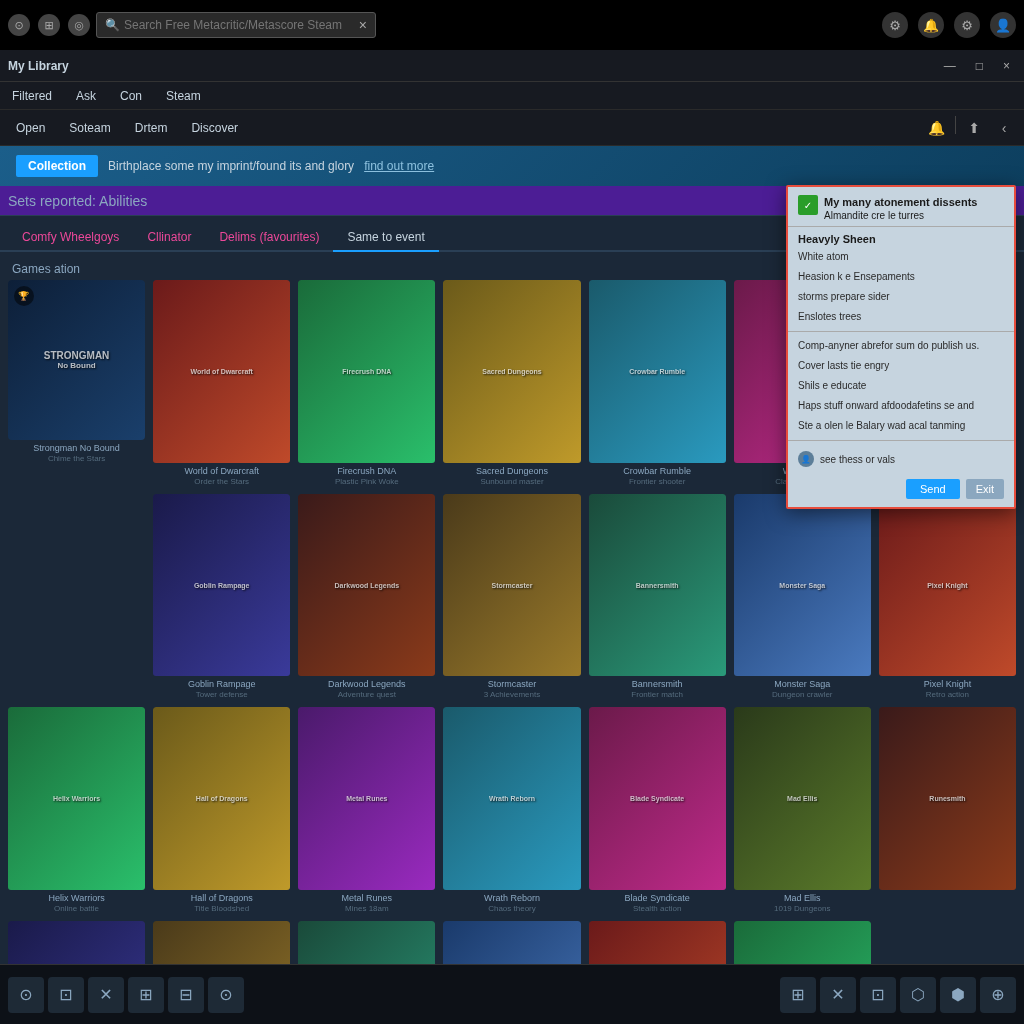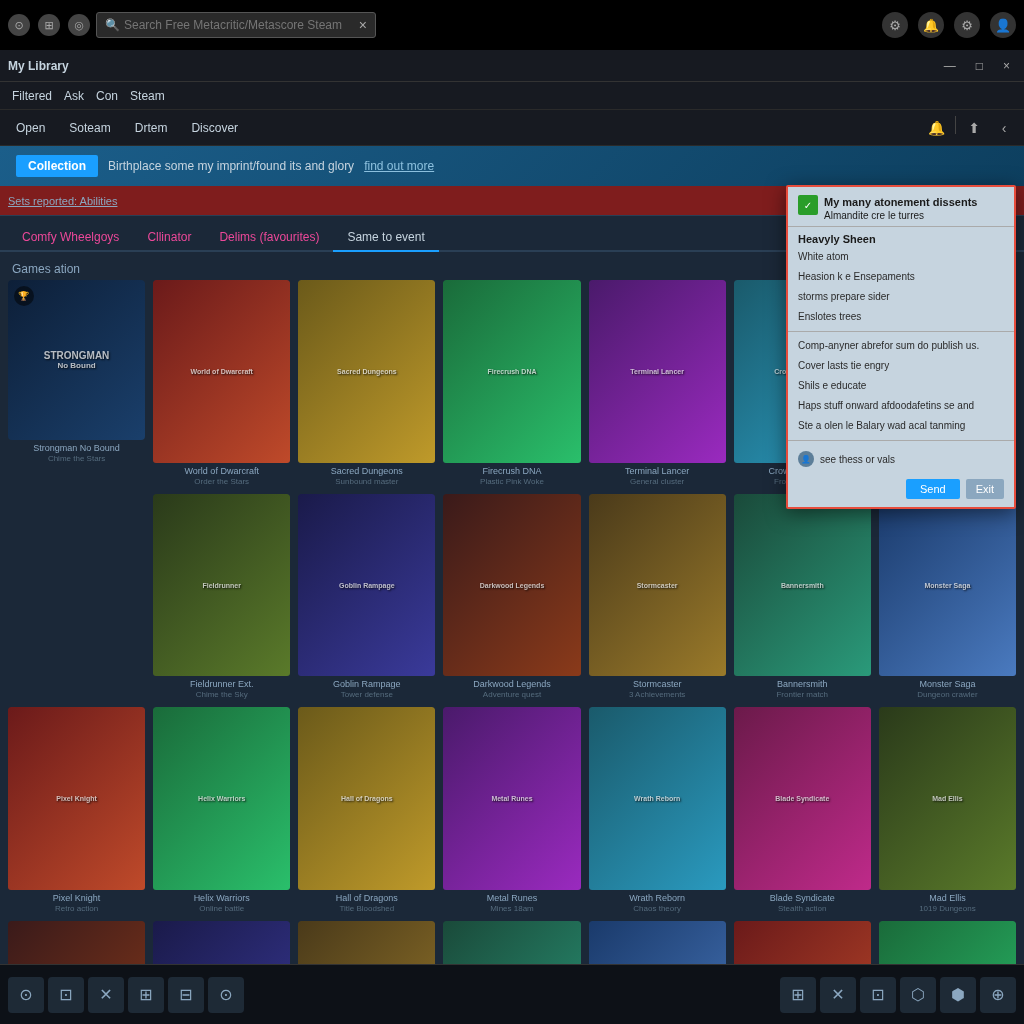"Filtered" .menu-bar { gap: 4px -> 16px }
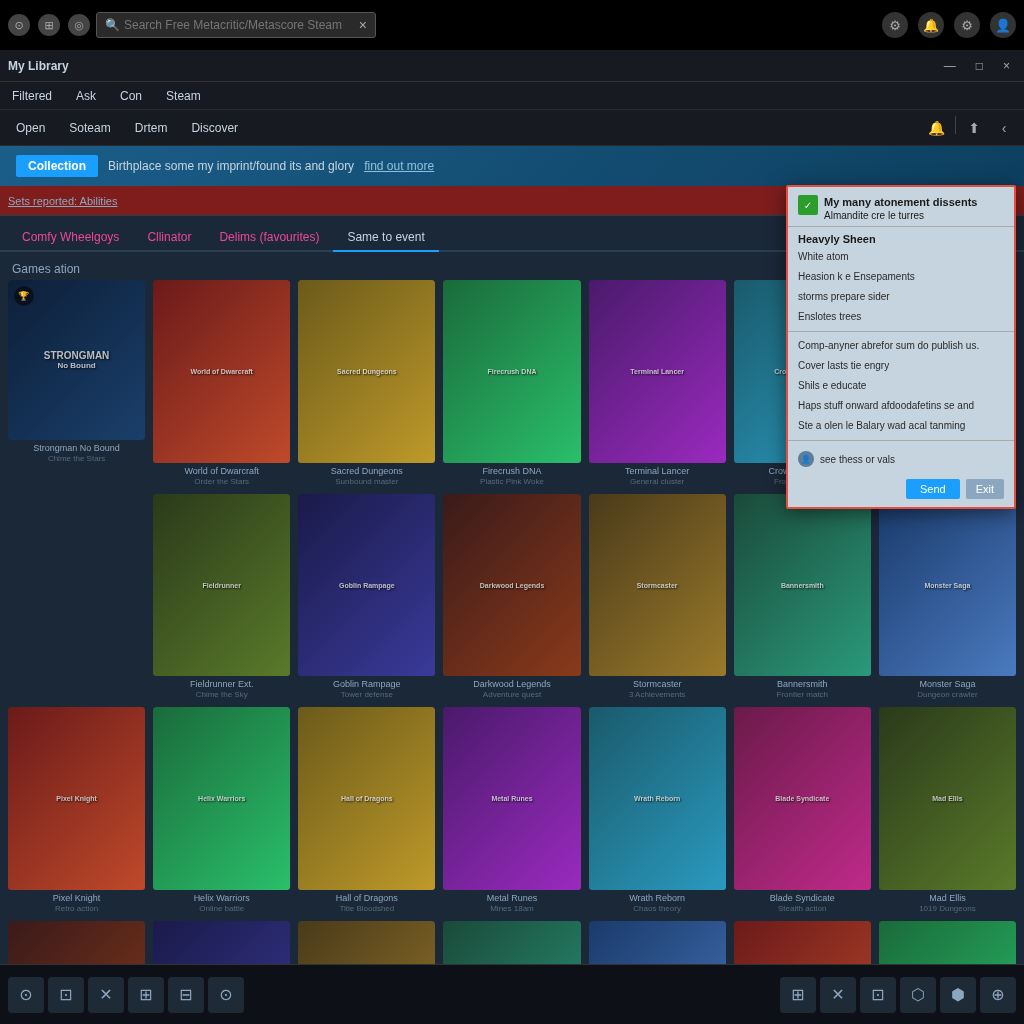"Sets reported: Abilities" .filter-bar { background: #7f1d1d -> #4c1d95; font-size: 11px -> 14px; text-decoration: underline -> none }
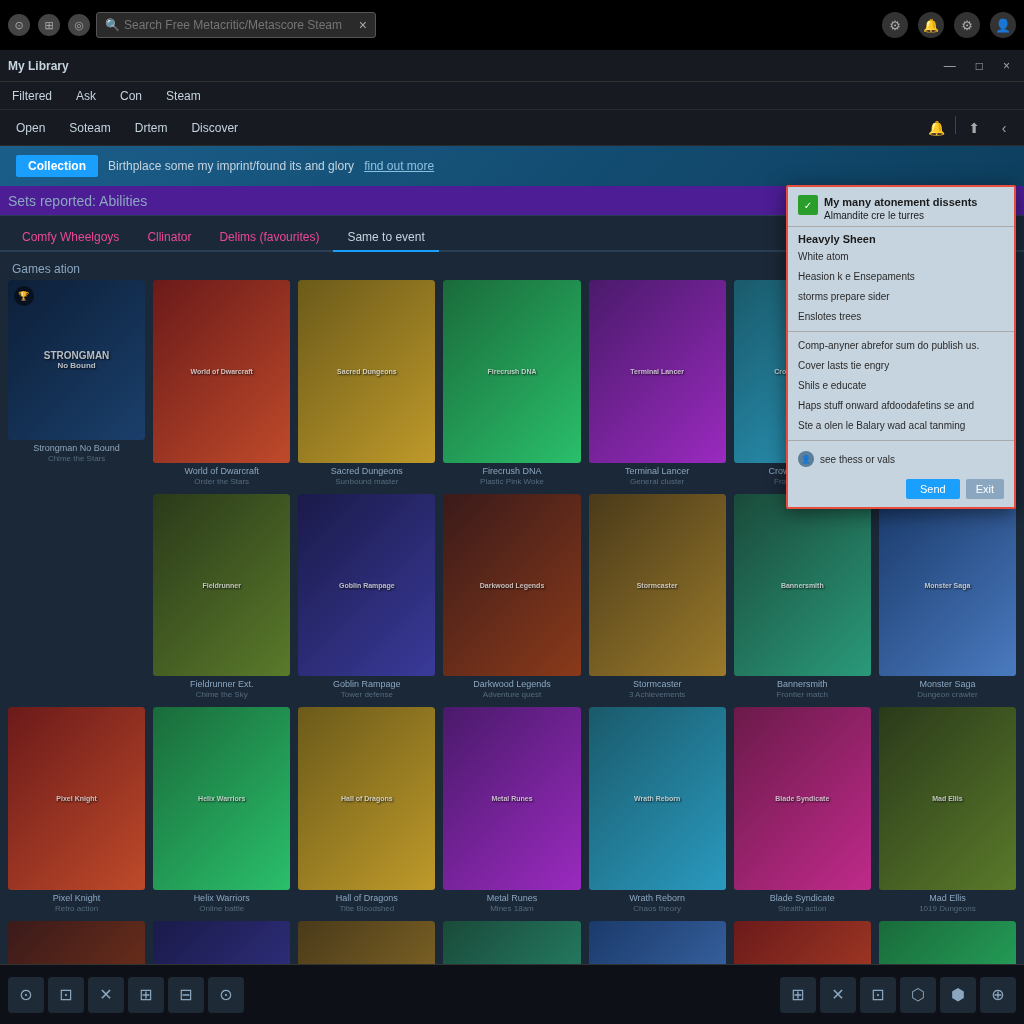"Sacred Dungeons" div.game-item { order: before "Firecrush DNA" -> after "Firecrush DNA" }
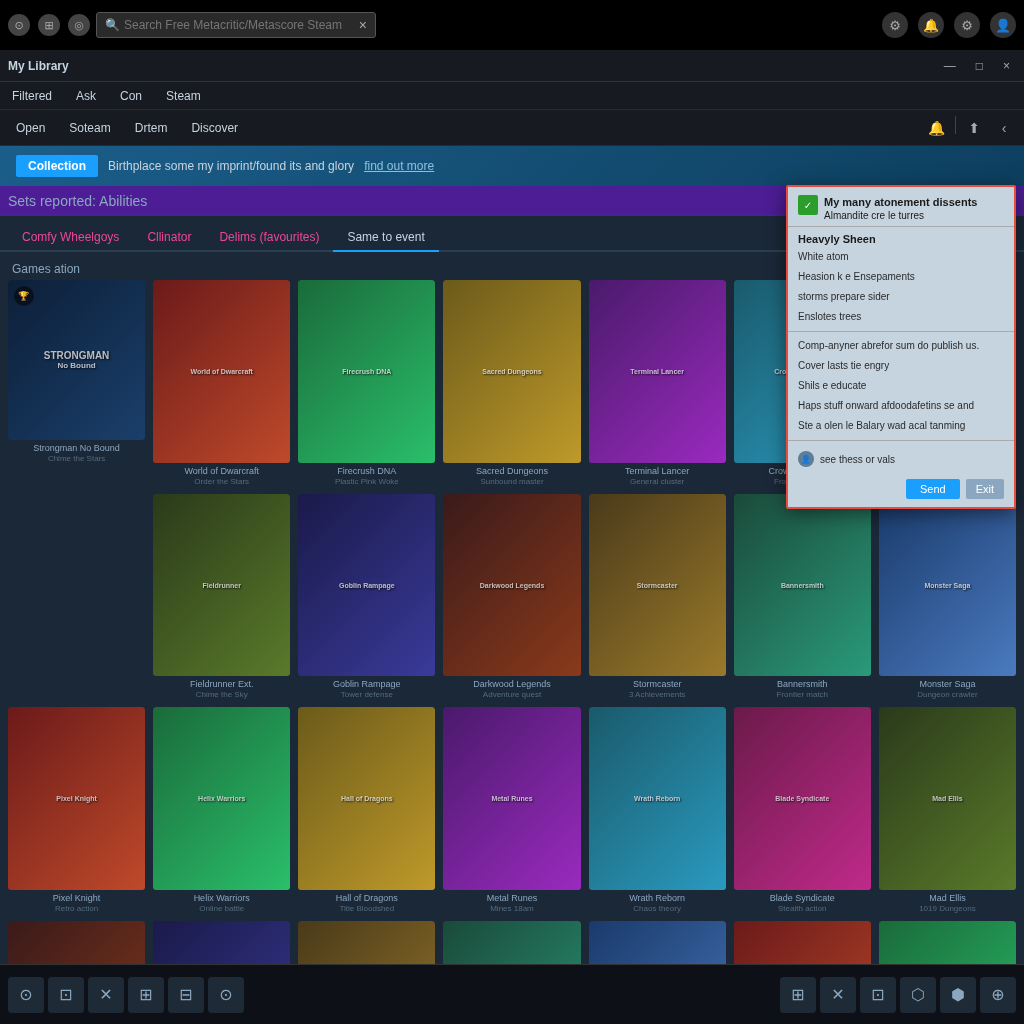"Terminal Lancer" div.game-item { html: <div> <div> <div>Terminal Lancer</div> </div> <div>Terminal Lancer</div> <div>General cluster</div> </div> -> none }
